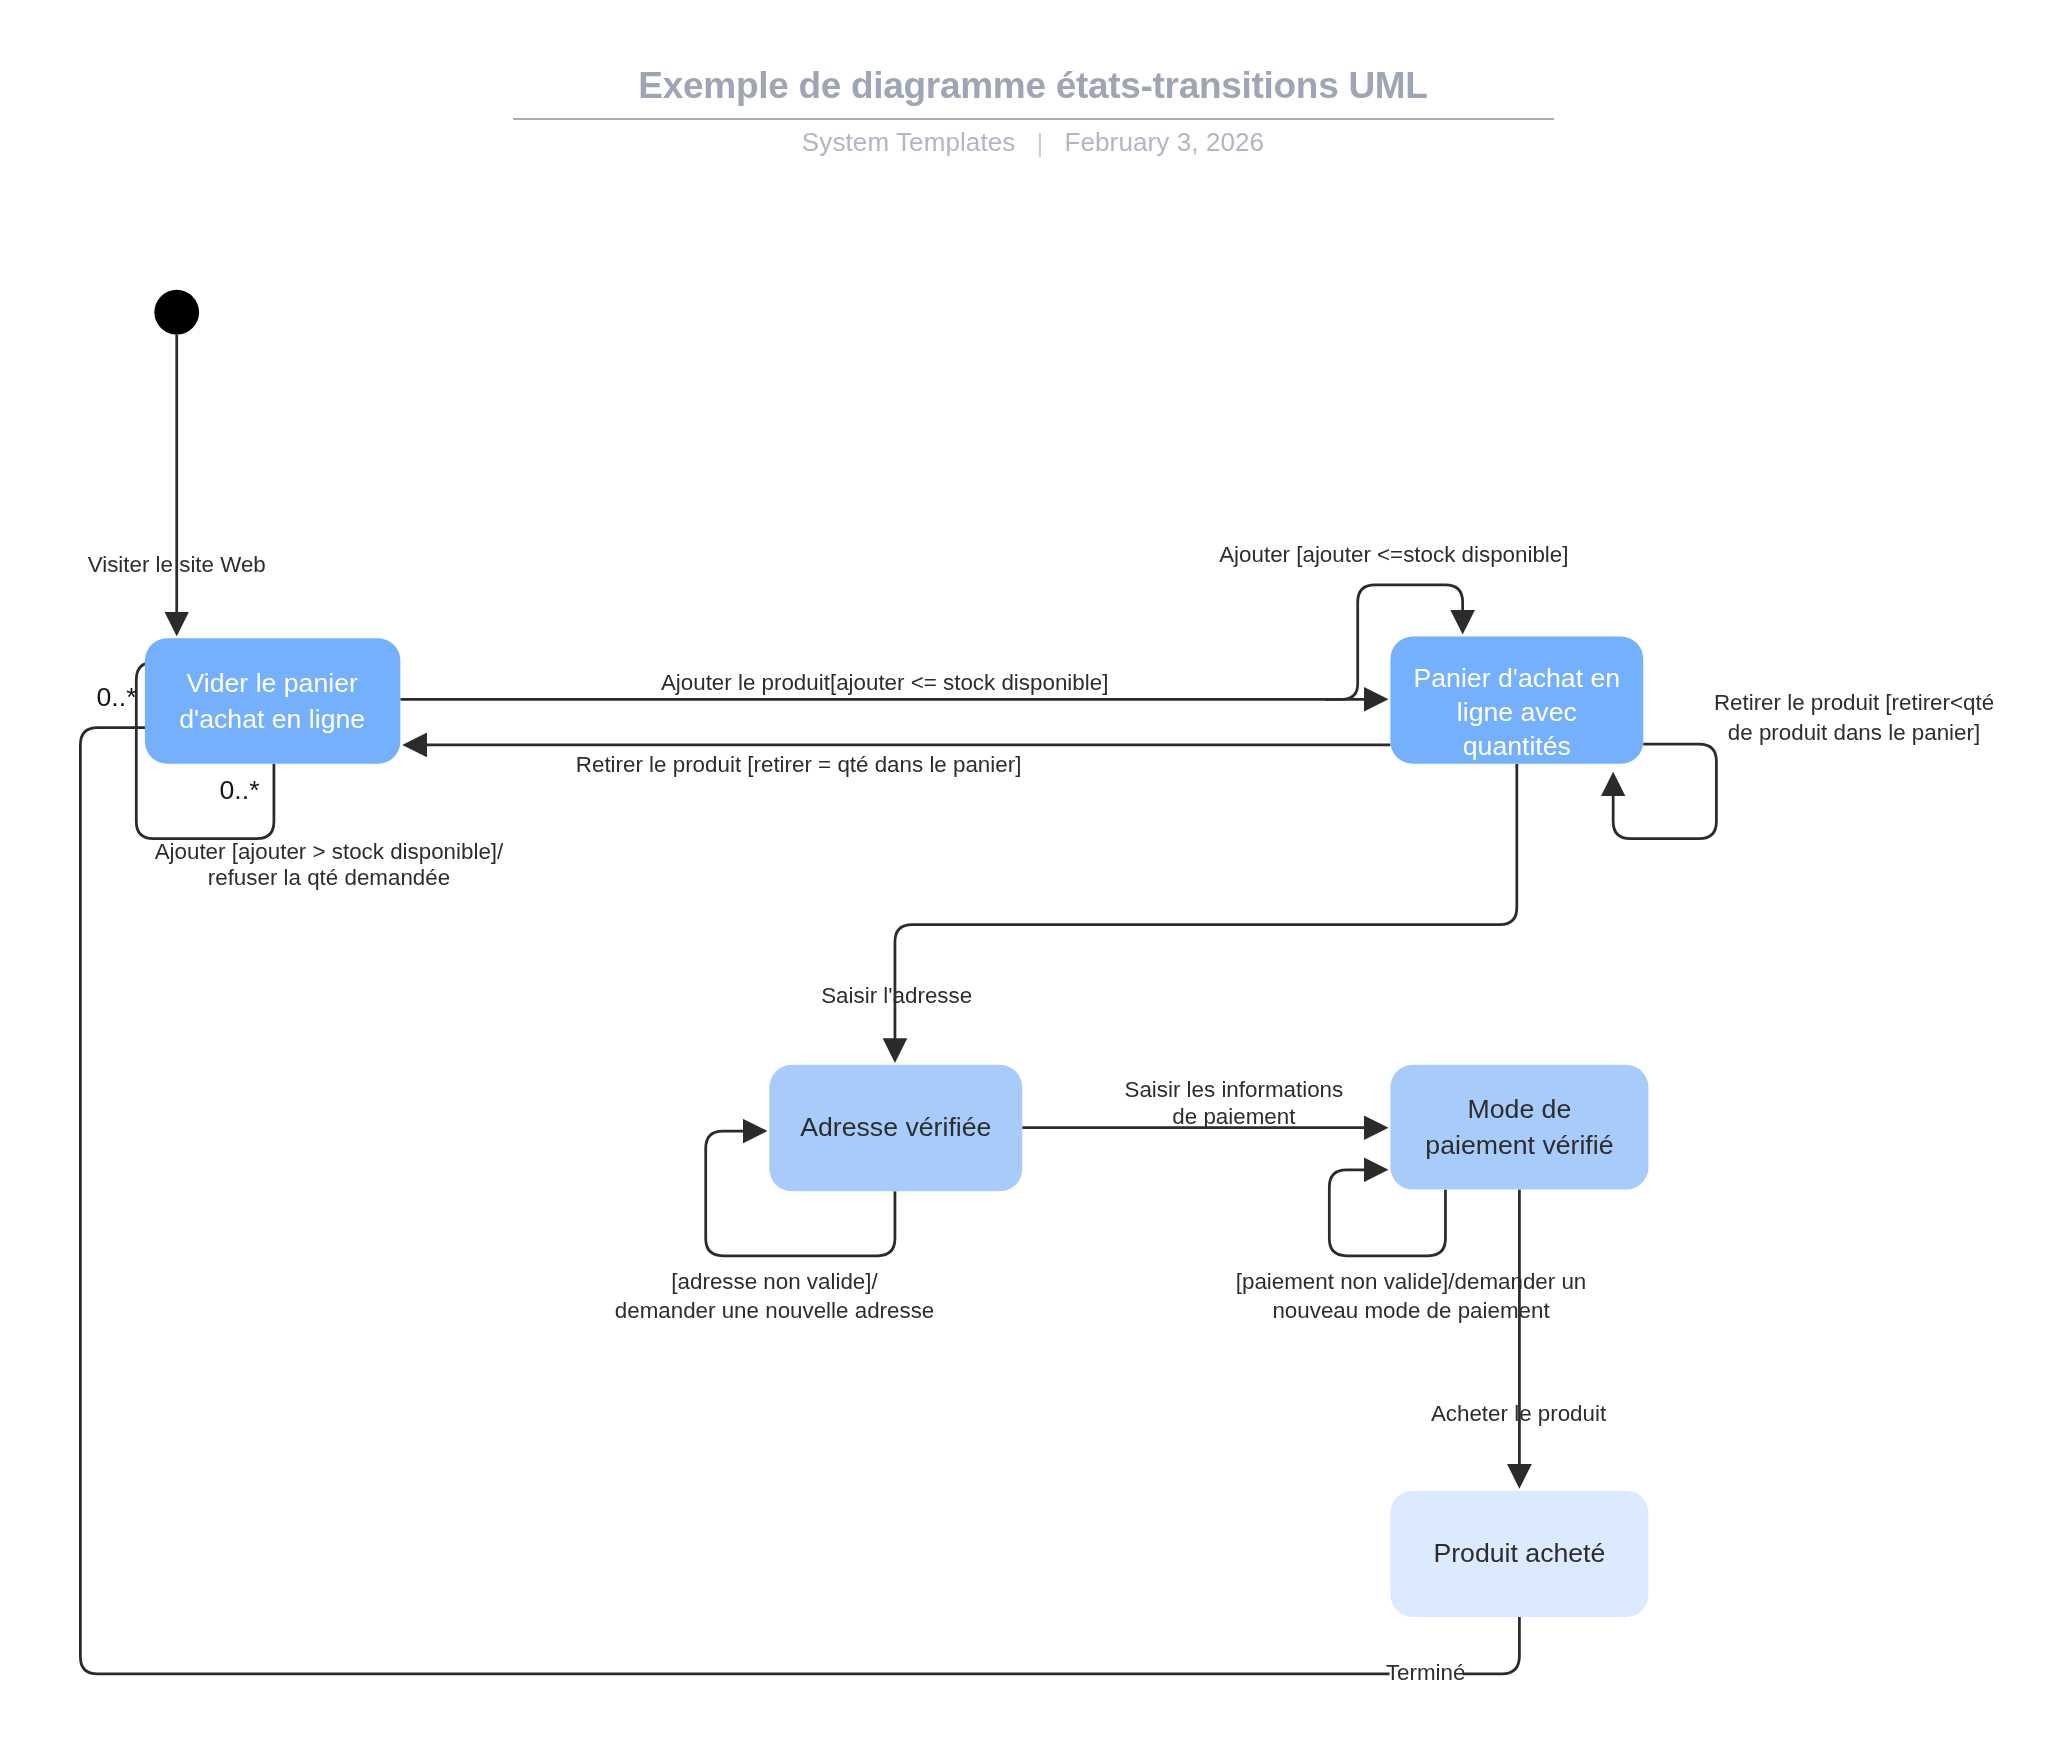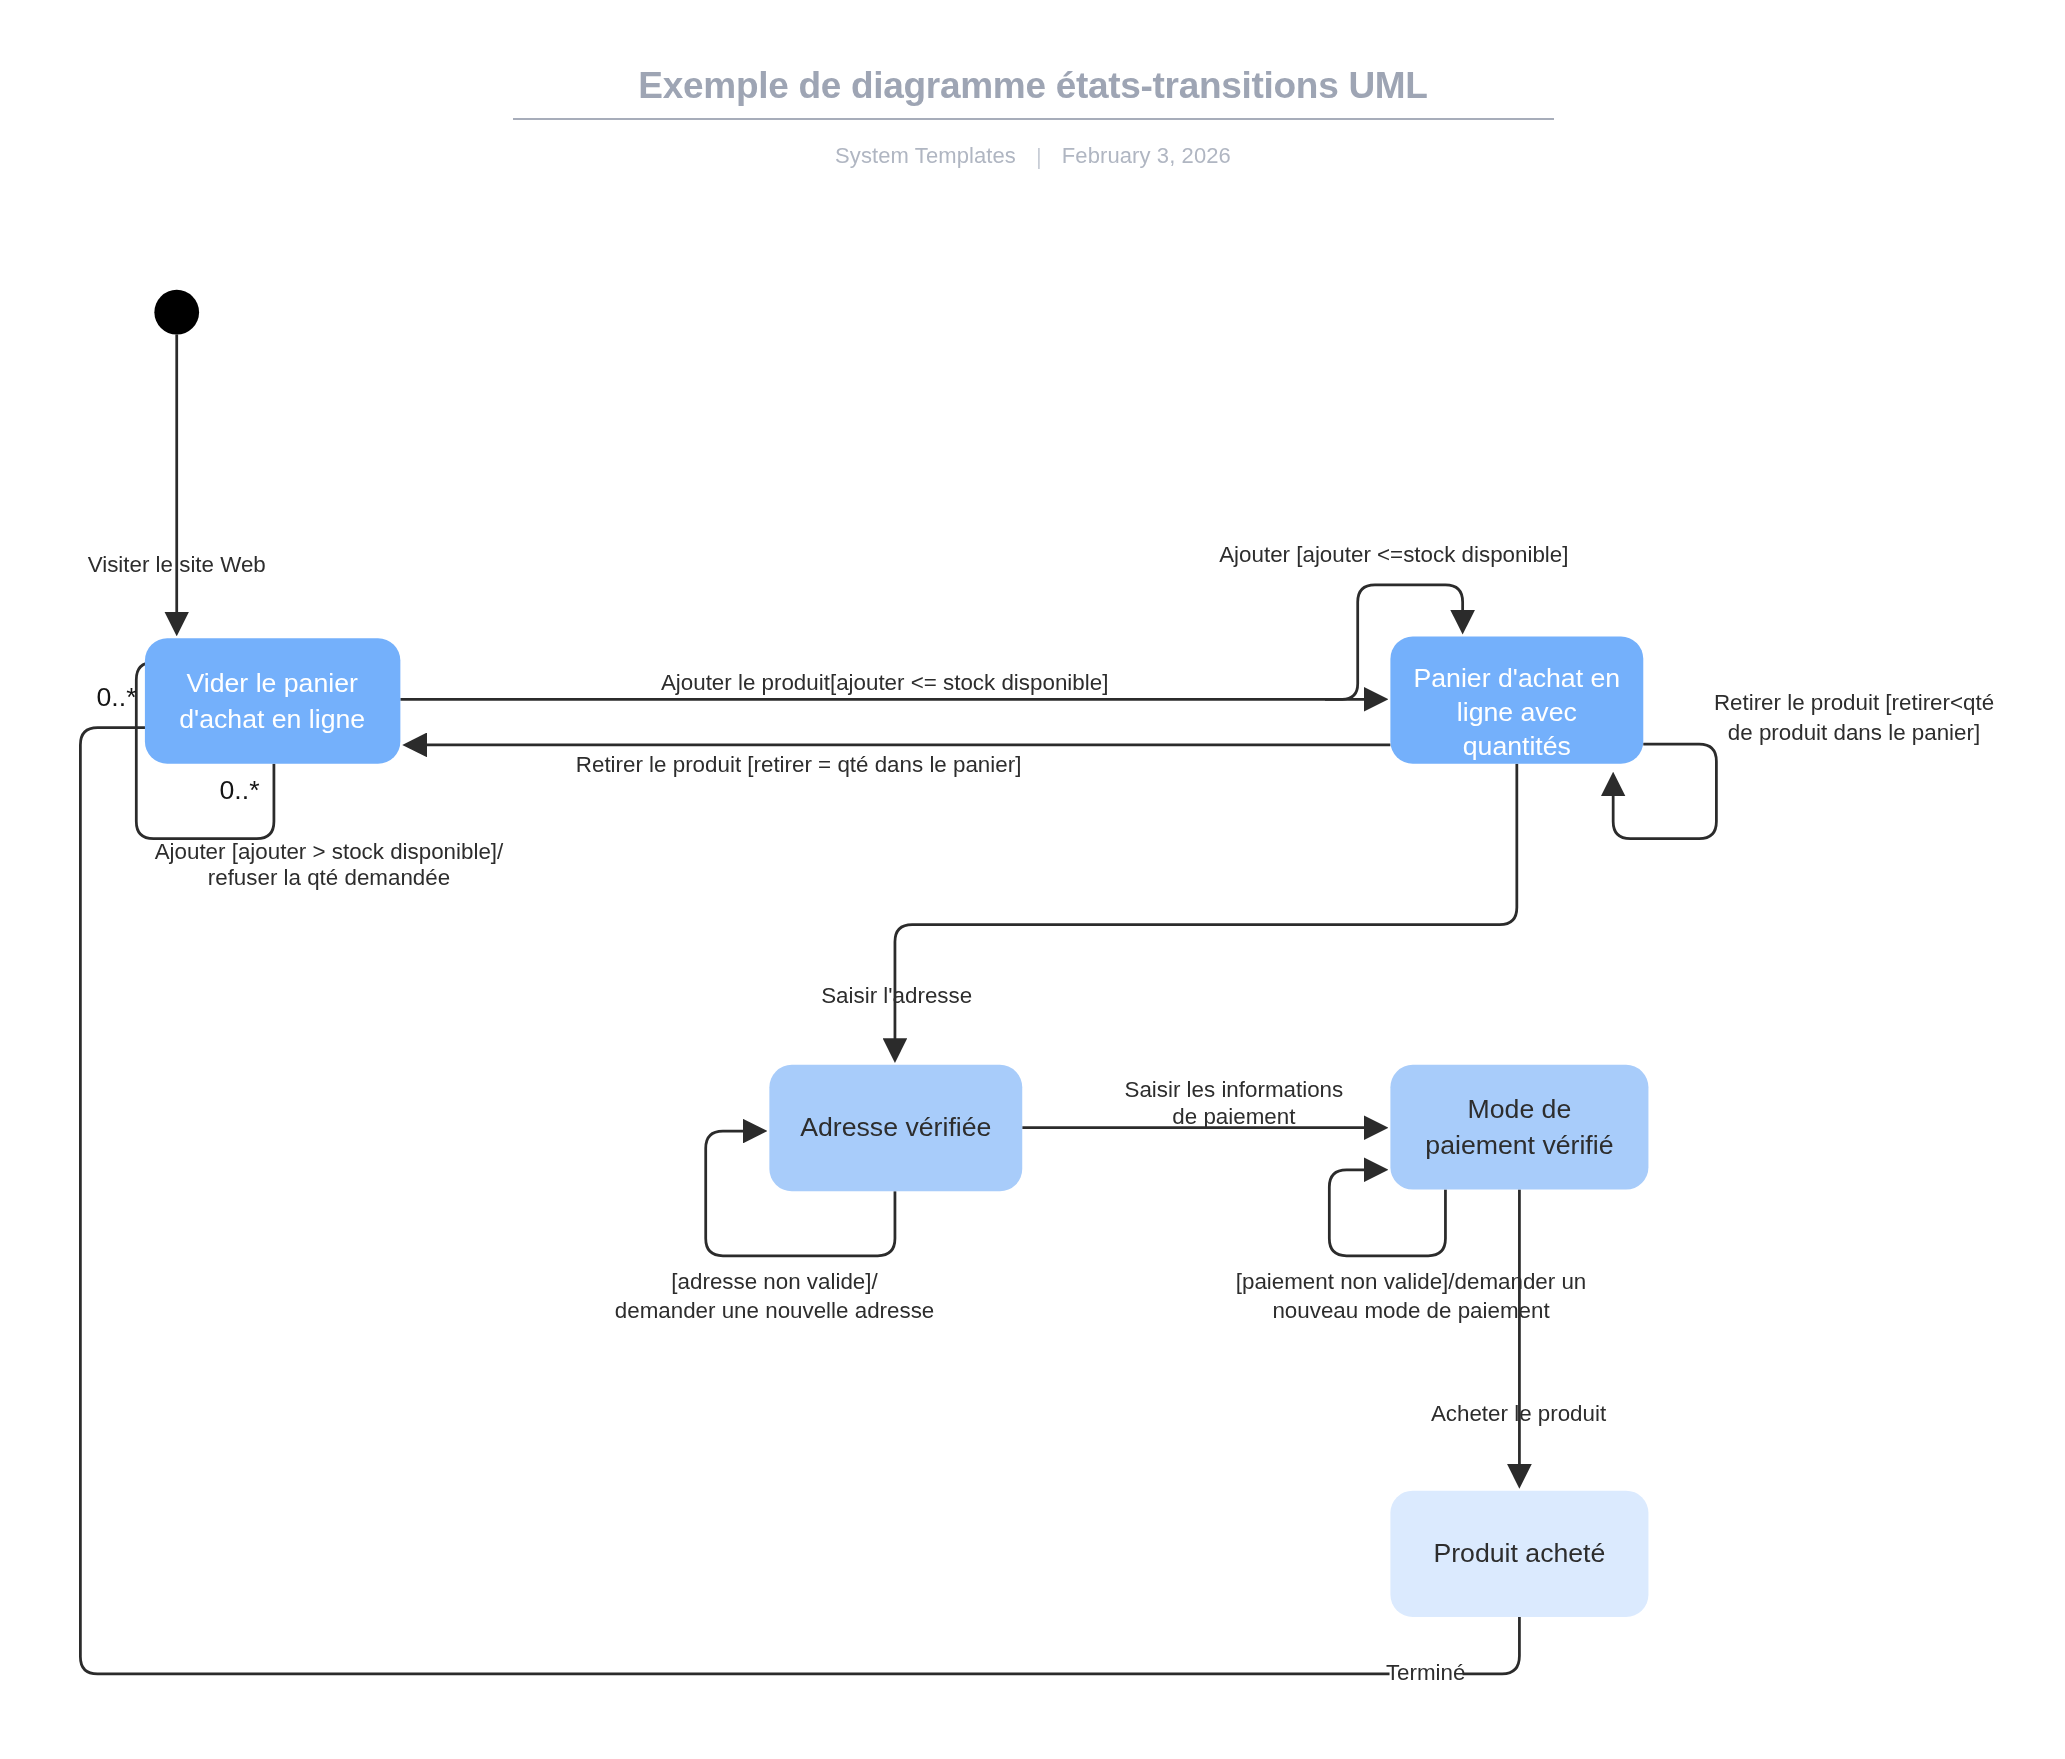"System Templates | February 3," .doc-subtitle { font-size: 22px -> 26px; margin-top: 23px -> 7px }
